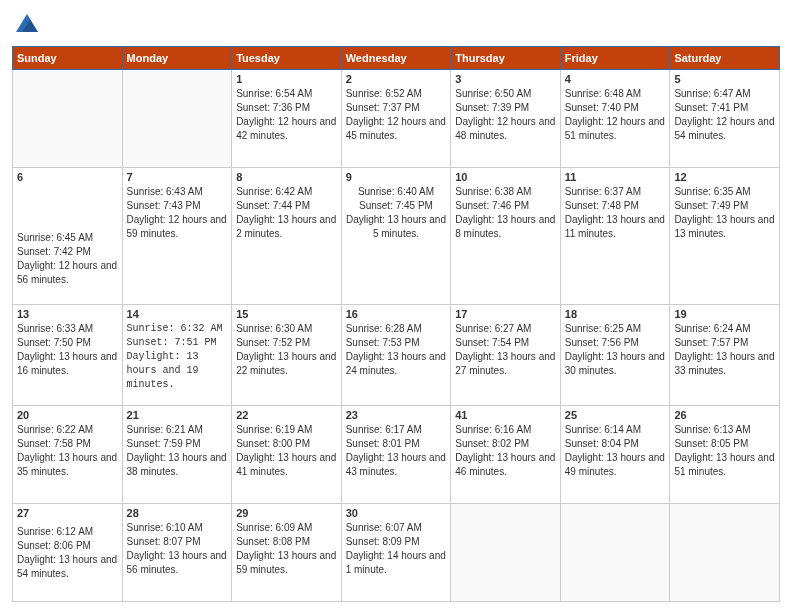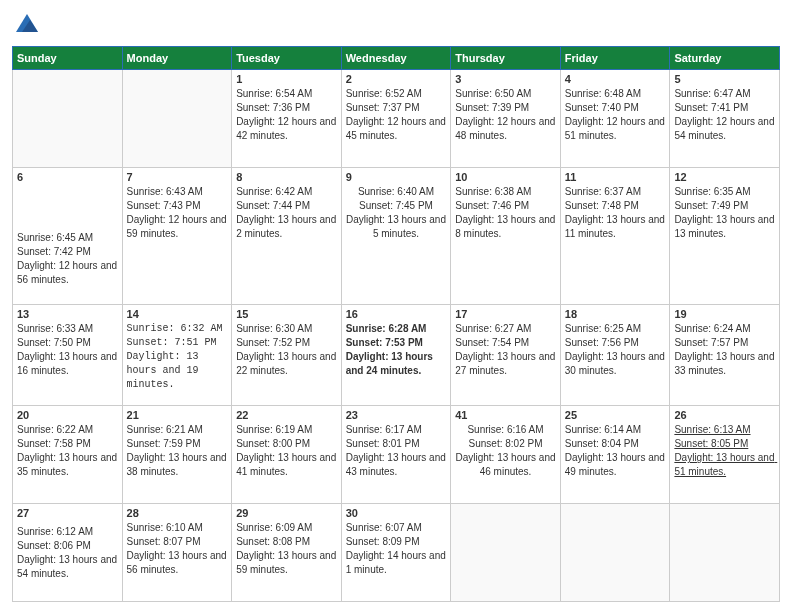"Sunday" .calendar th { background-color: #15803d -> #c2410c }
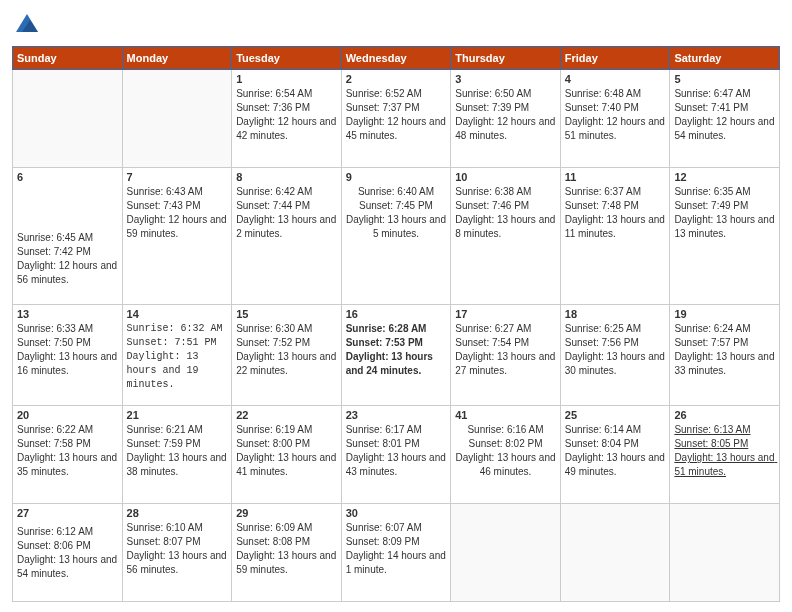"Sunrise: 6:28 AM" div.day-info { font-weight: bold -> none }
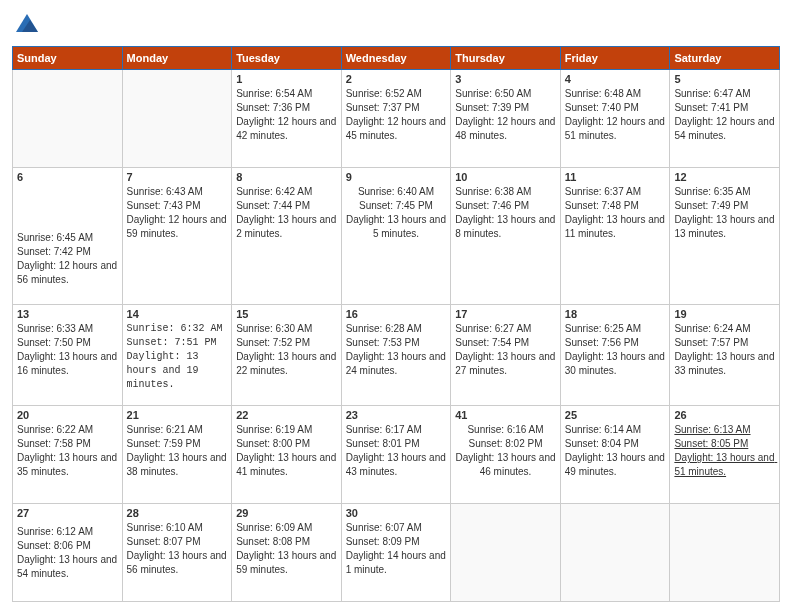"Sunrise: 6:16 AM" div.day-info { text-align: center -> none }
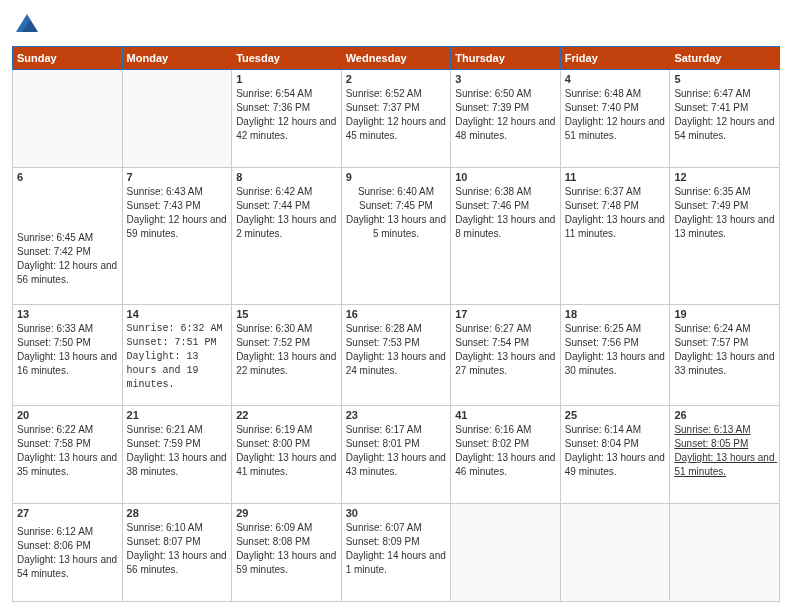"Sunrise: 6:13 AM" div.day-info { text-decoration: underline -> none }
